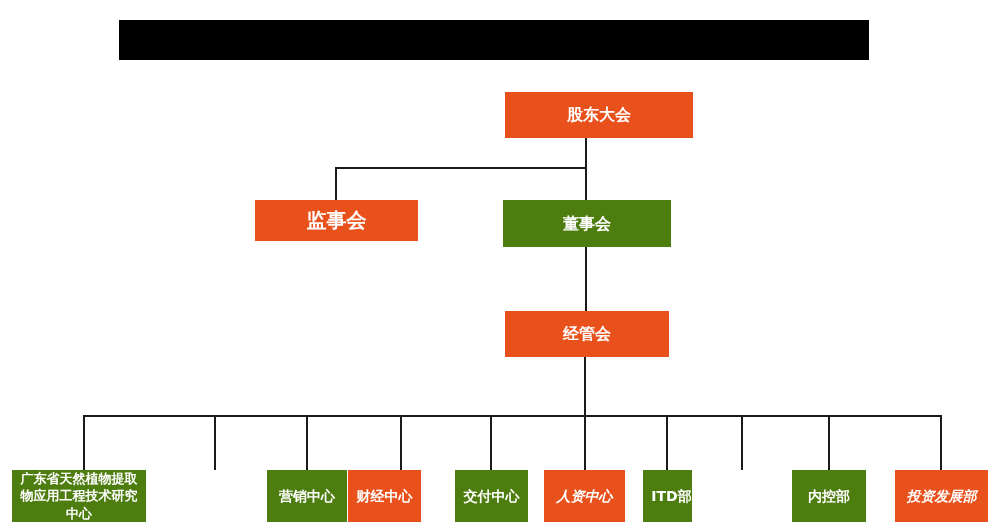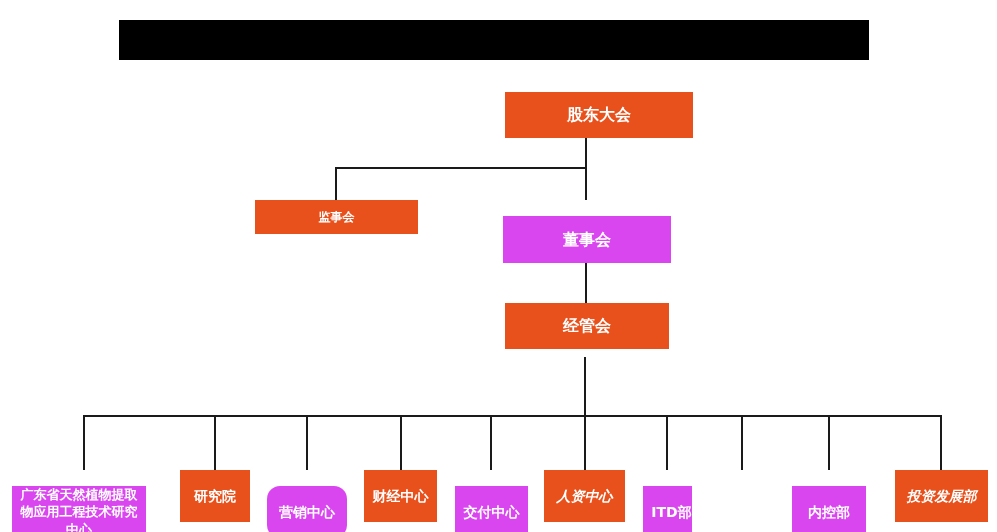"监事会" .n-supervisory { font-size: 12px -> 20px; height: 34px -> 41px }
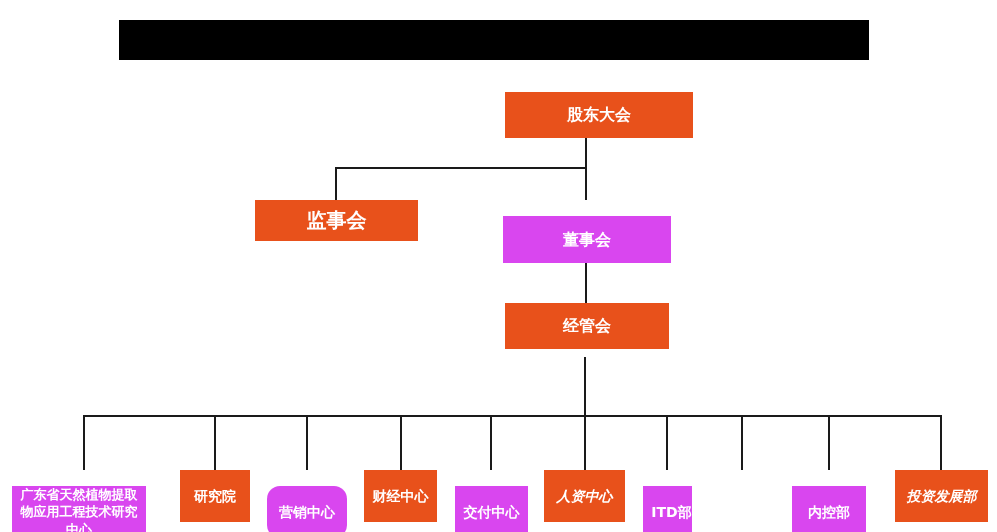"董事会" .light { background: #d946ef -> #4d7c0f; margin-top: 16px -> none }
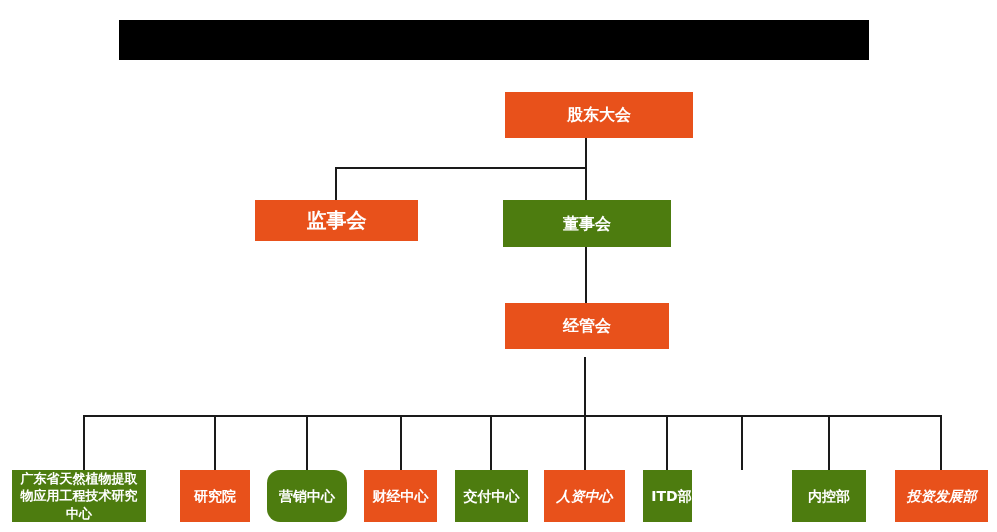"经管会" .n-management { top: 303px -> 311px }
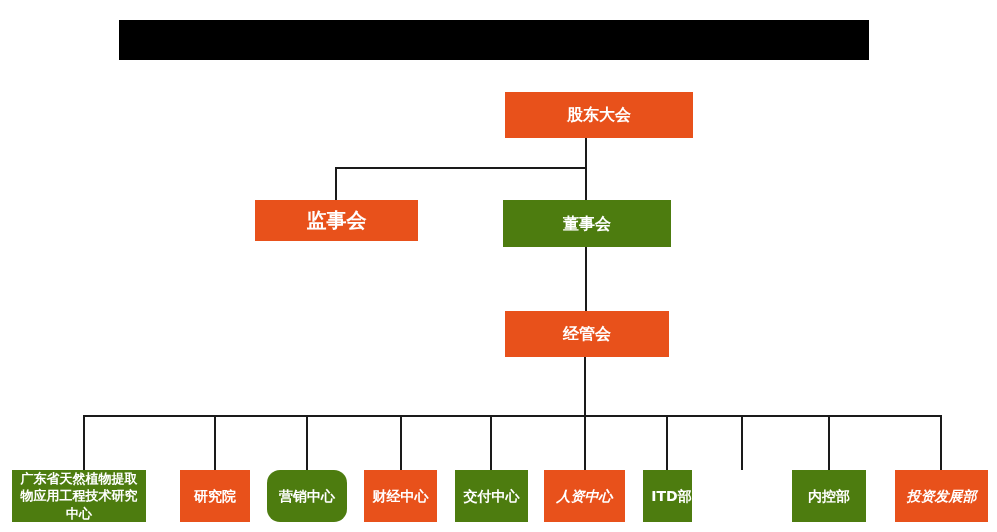"研究院" div.node { html: <div>研究院</div> -> none }
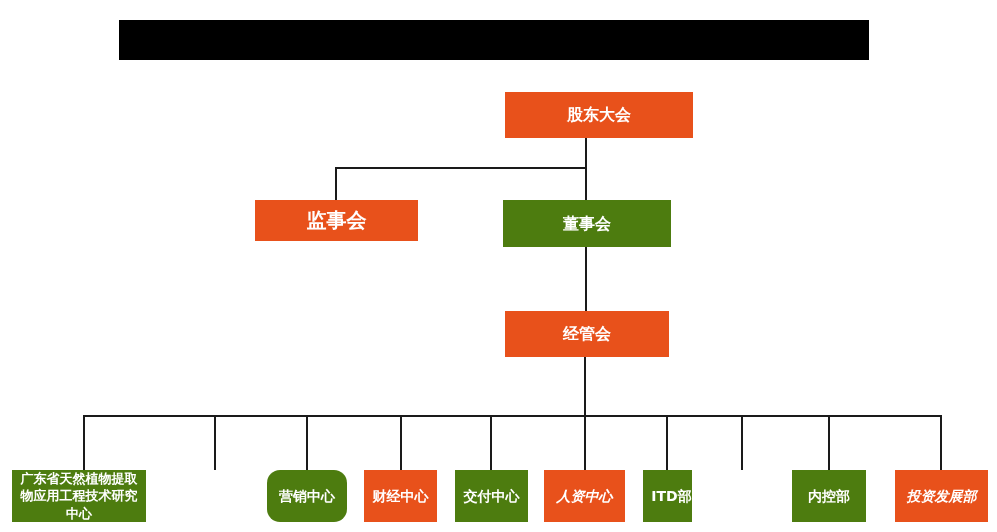"营销中心" .dept-3 { border-radius: 13px -> none }
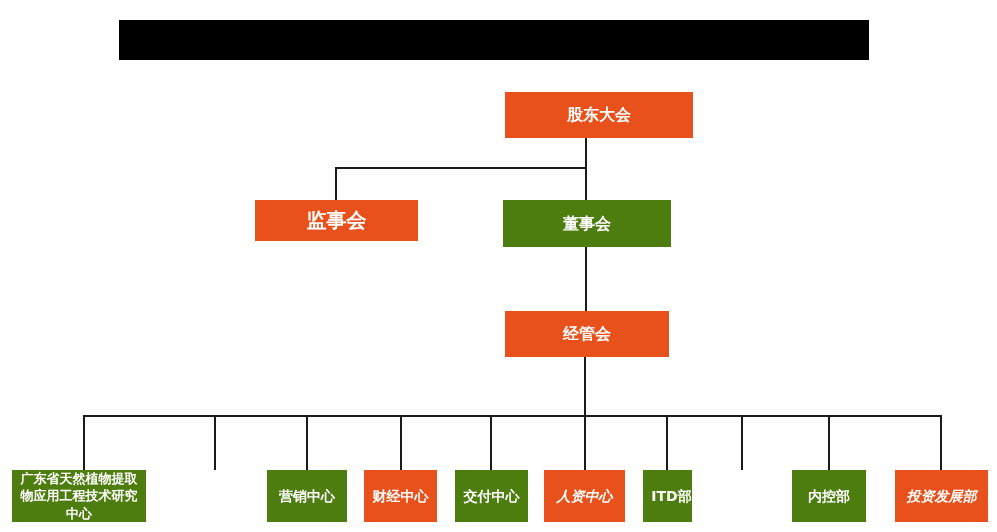"财经中心" .dept-4 { left: 364px -> 348px }
